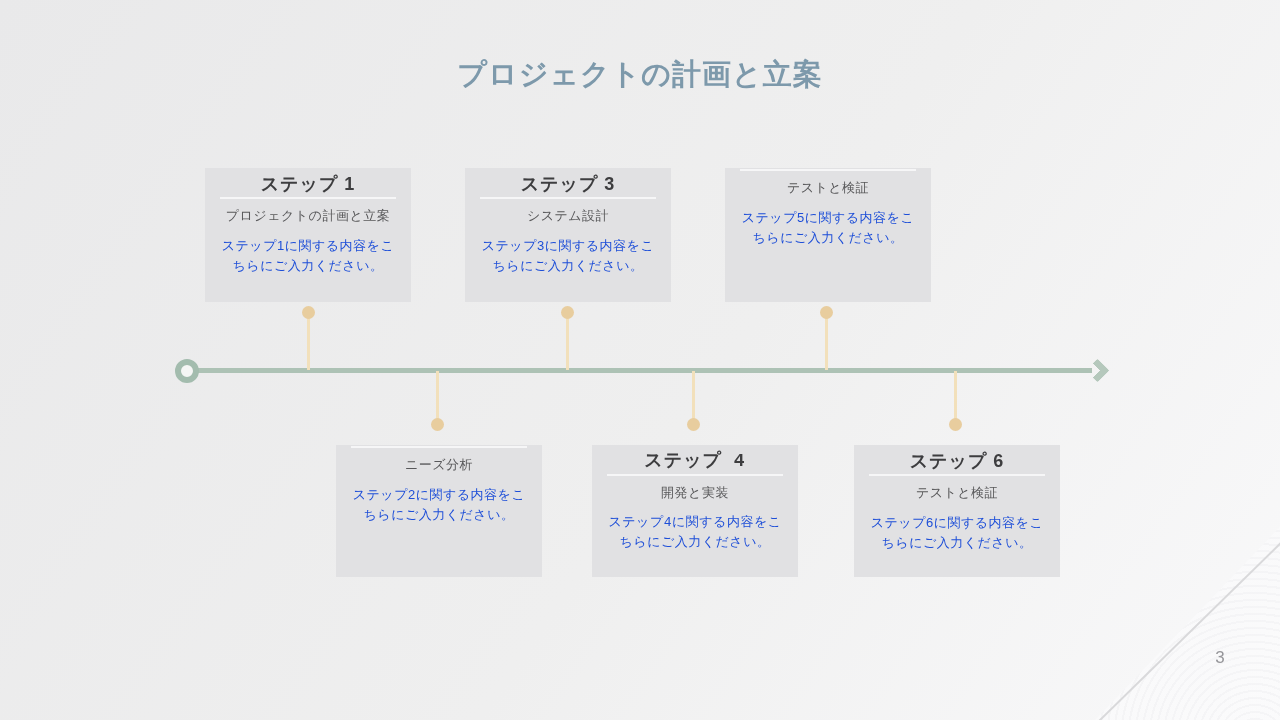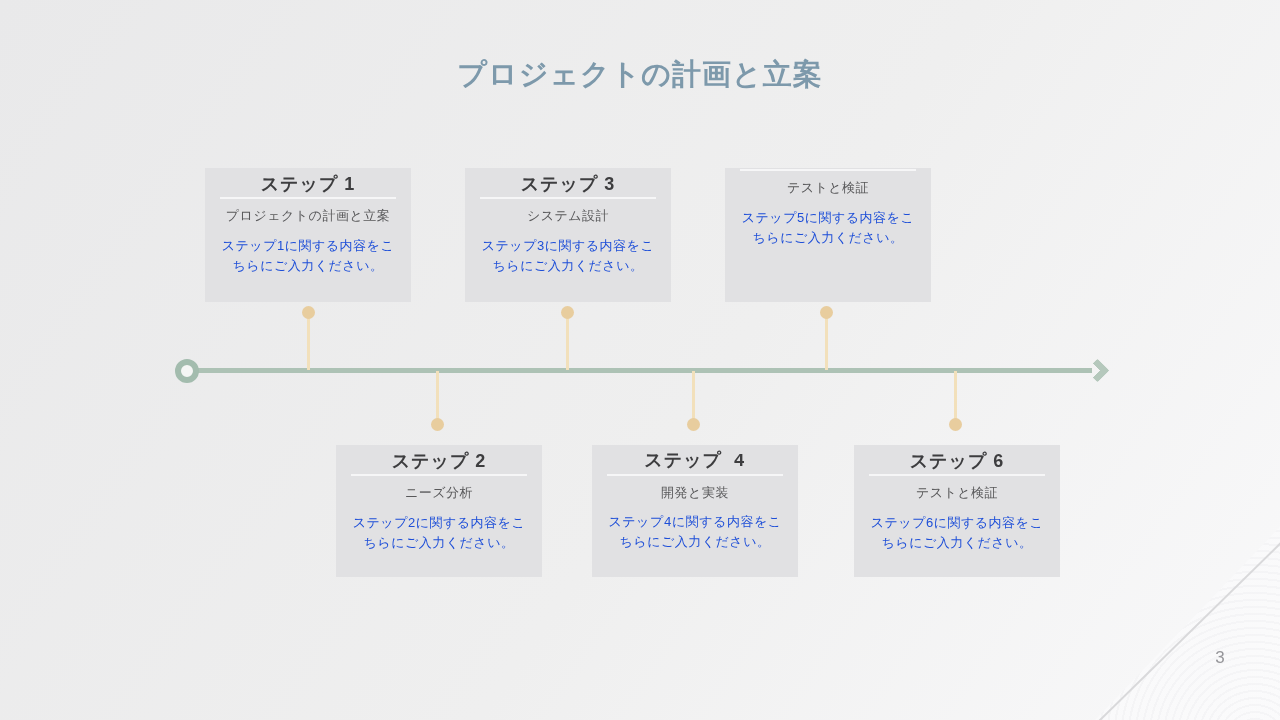"ステップ 2" div.card-title { html: <div>ステップ 2</div> -> none }
